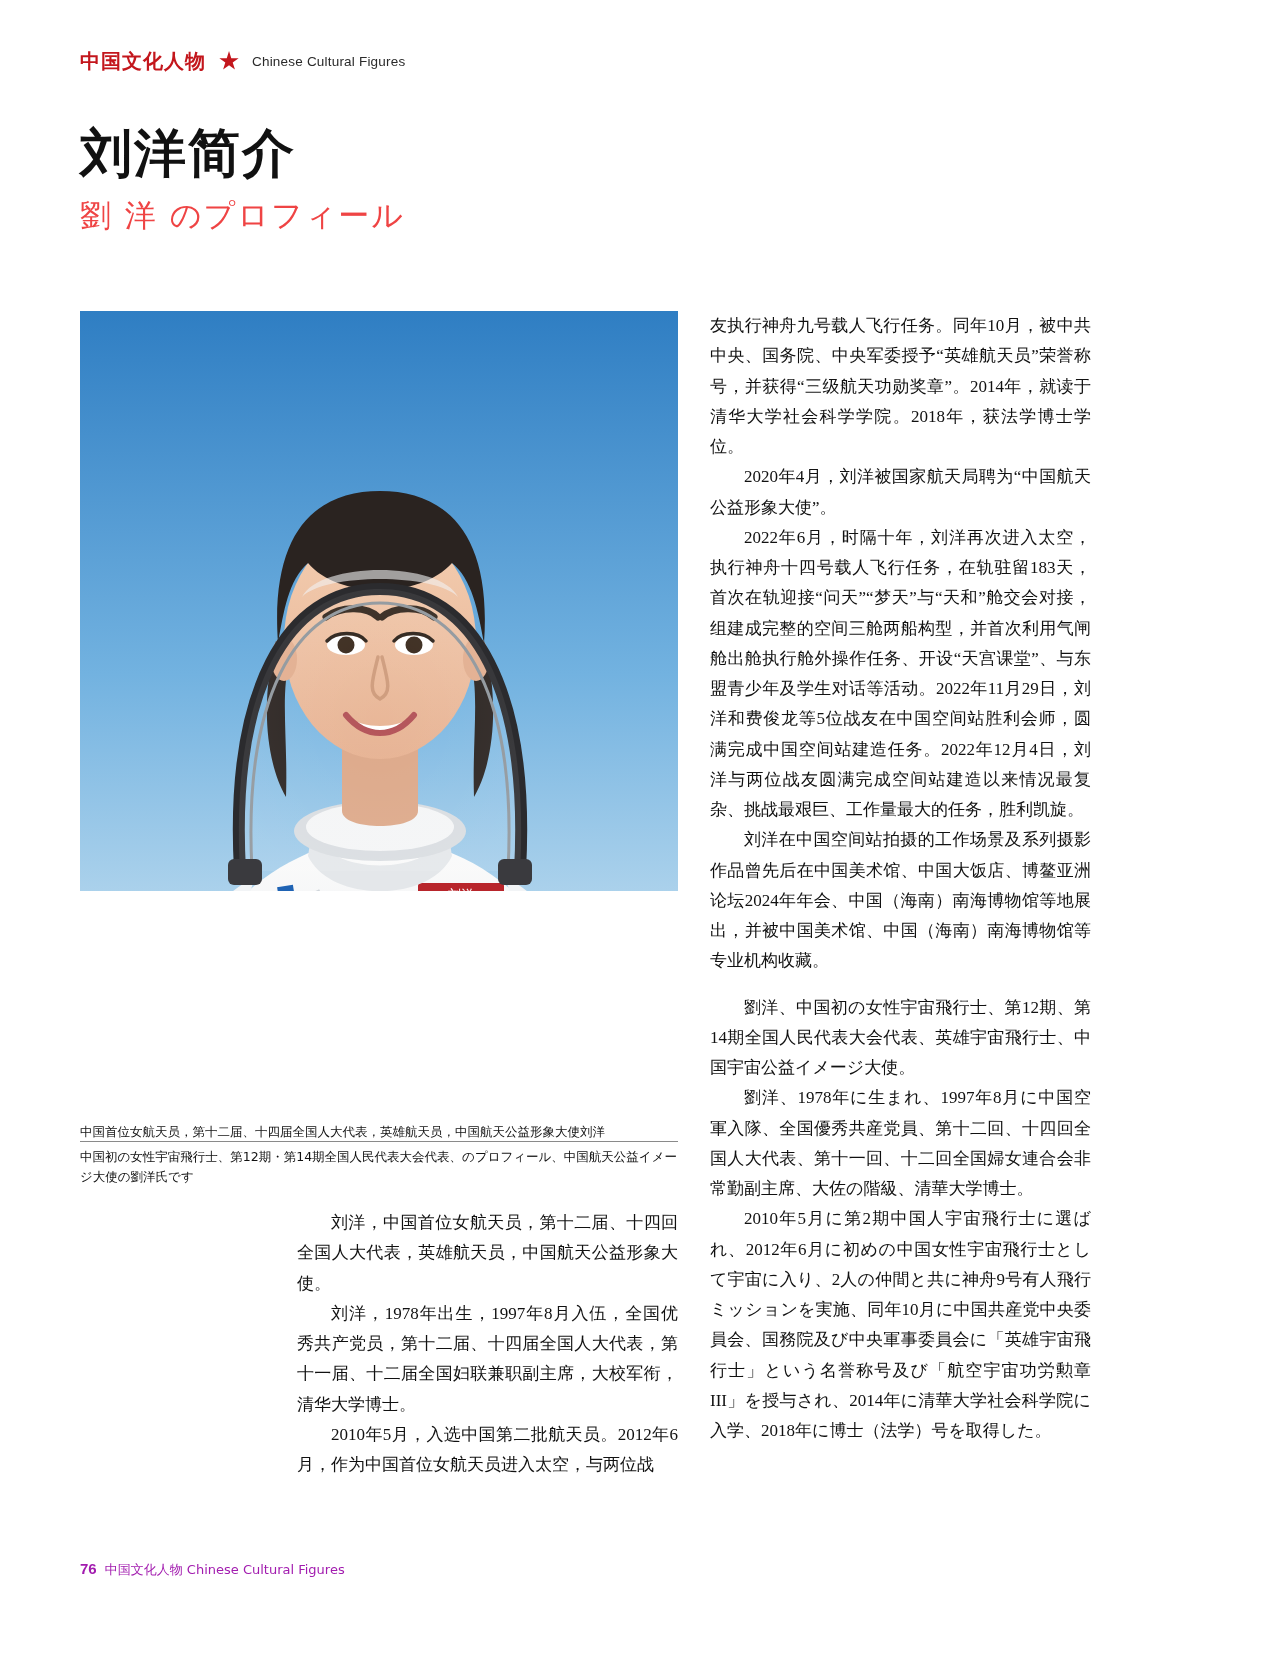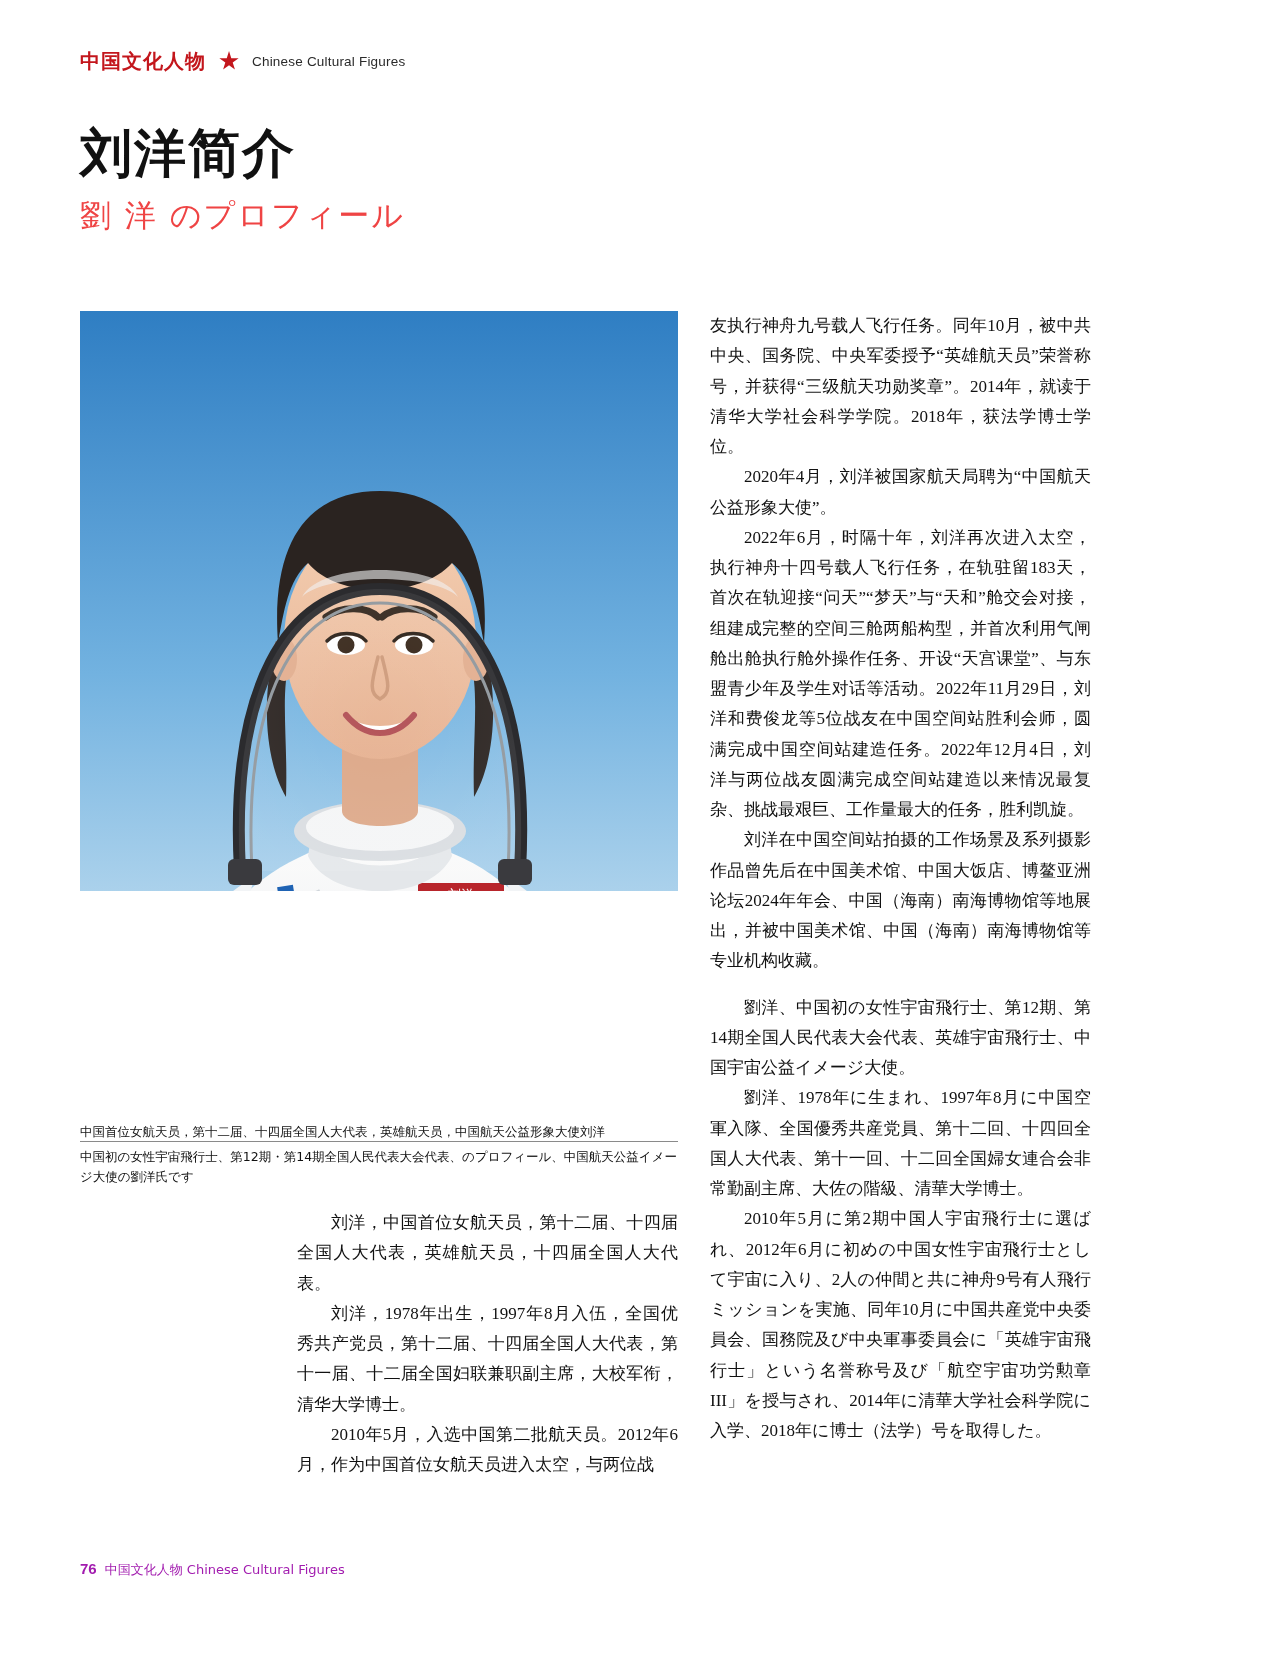"刘洋，中国首位女航天员，第十二届、十四届全国人大代表，英雄航天员，十四届全国人大" p { text: 届全国人大代表，英雄航天员，十四届全国人大代表 -> 回全国人大代表，英雄航天员，中国航天公益形象大使 }
